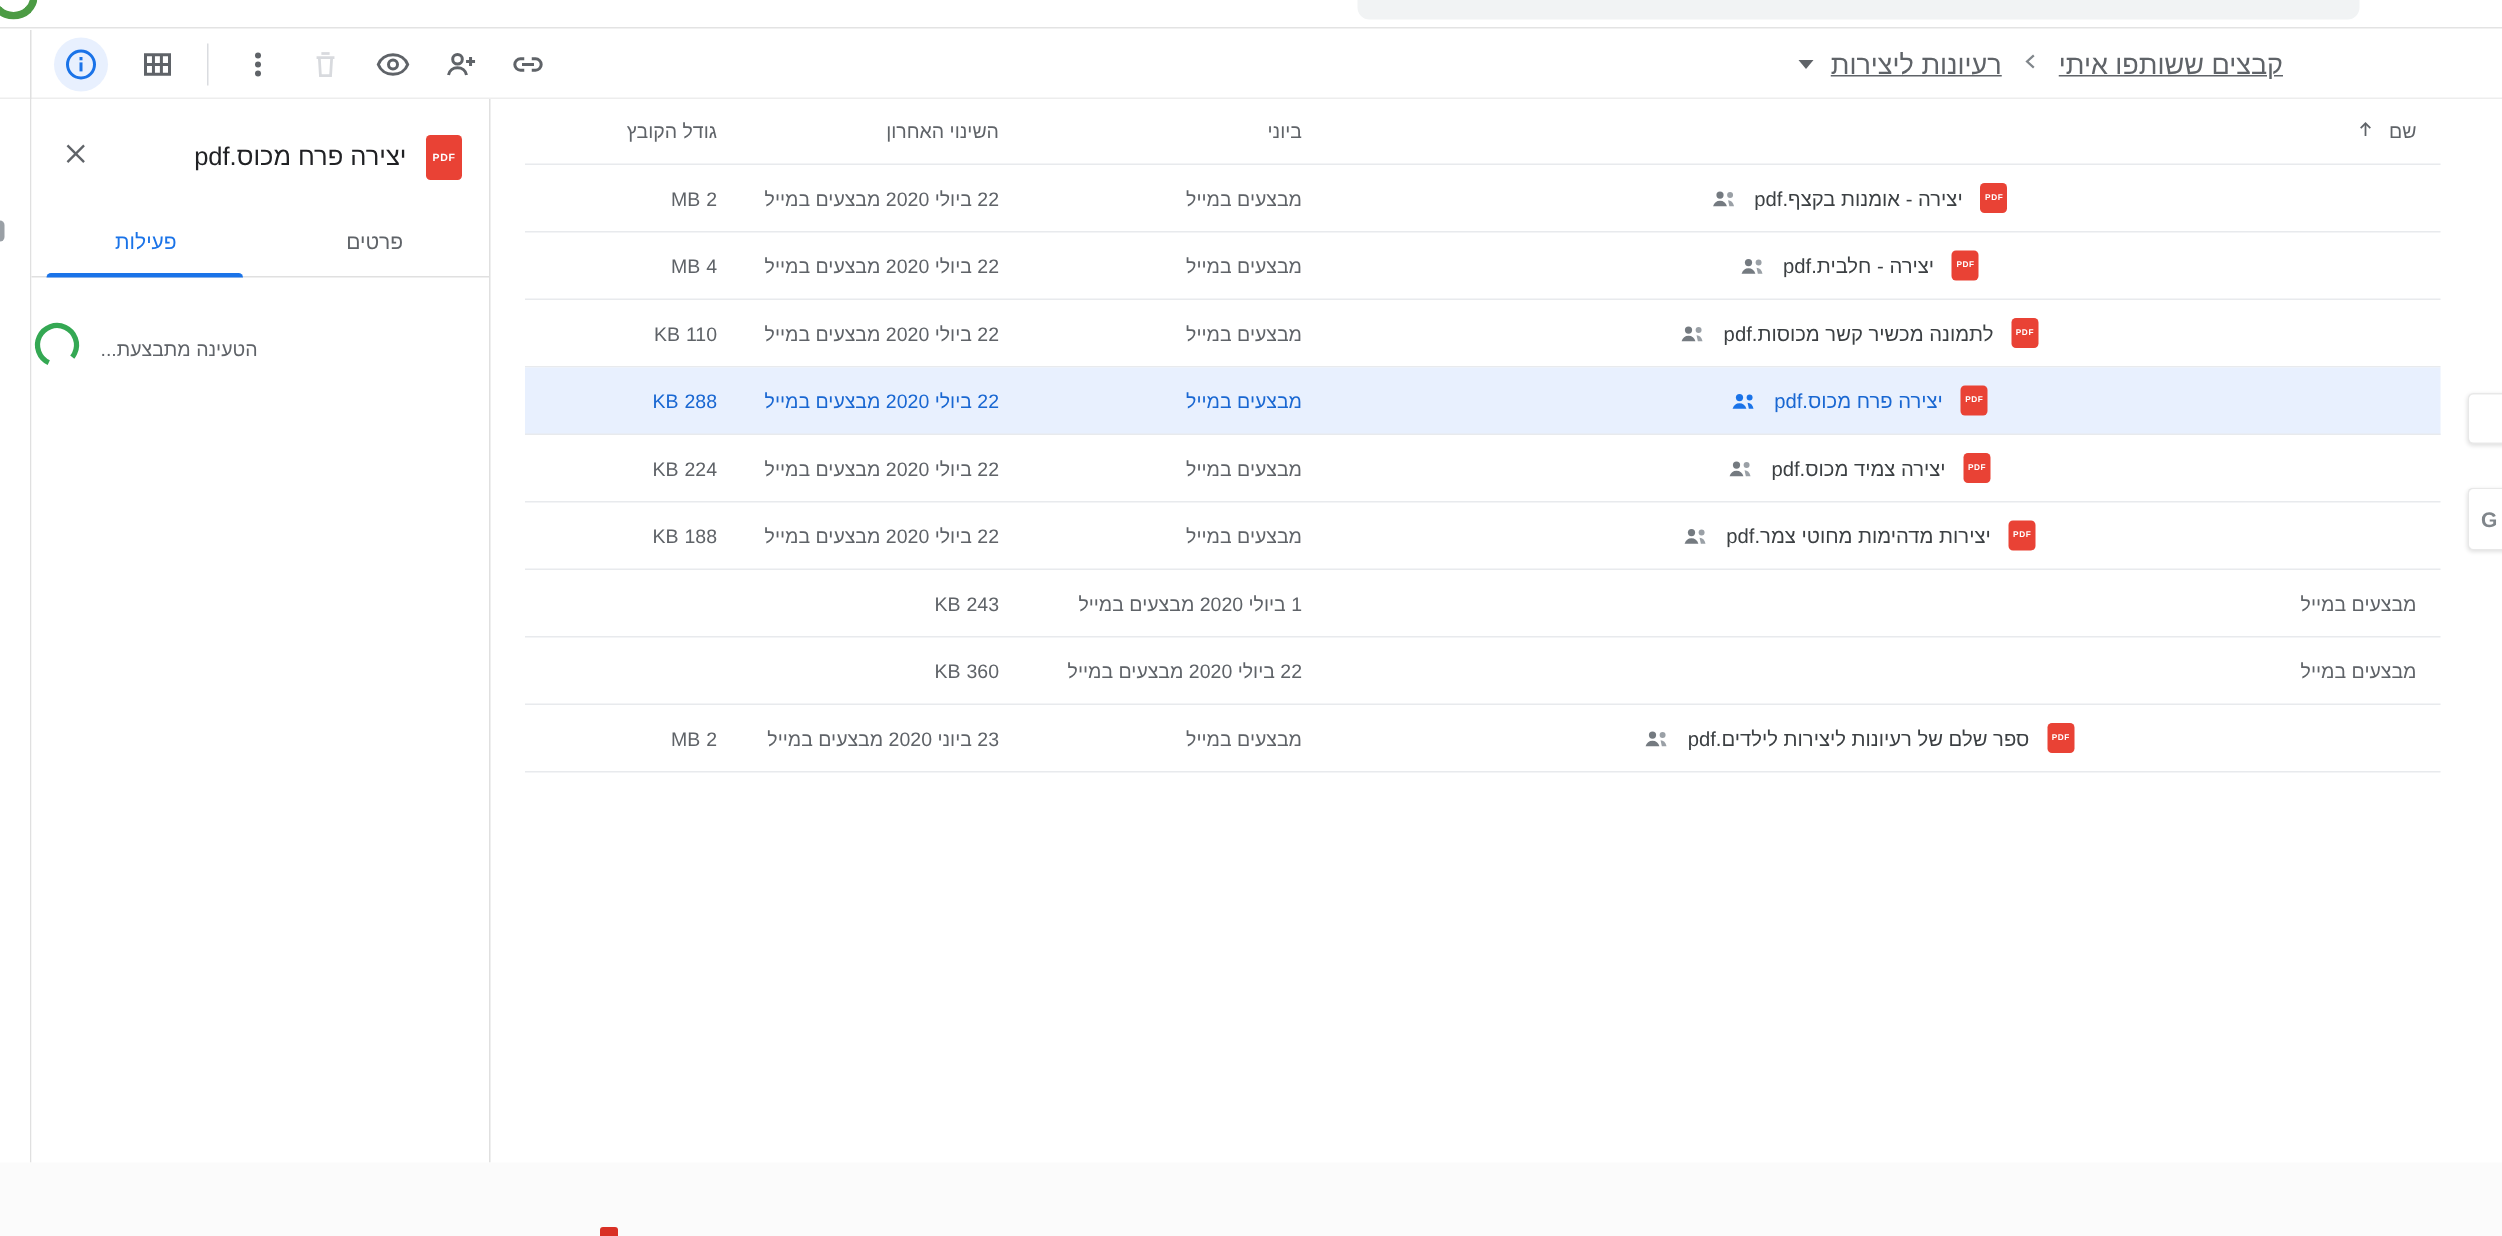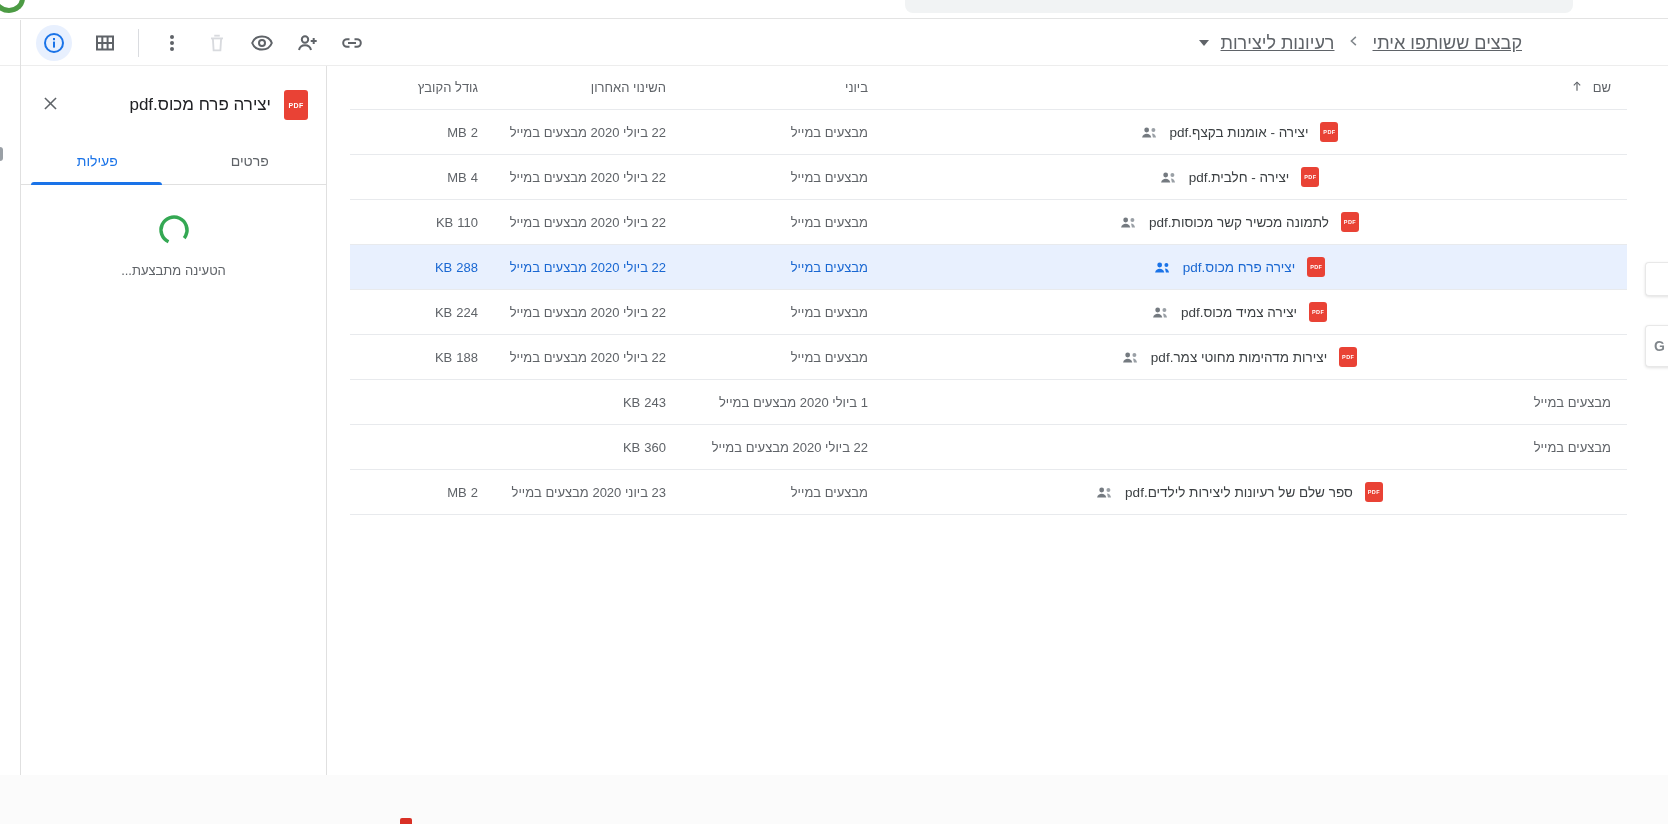"הטעינה מתבצעת..." #loading { flex-direction: column -> row }
